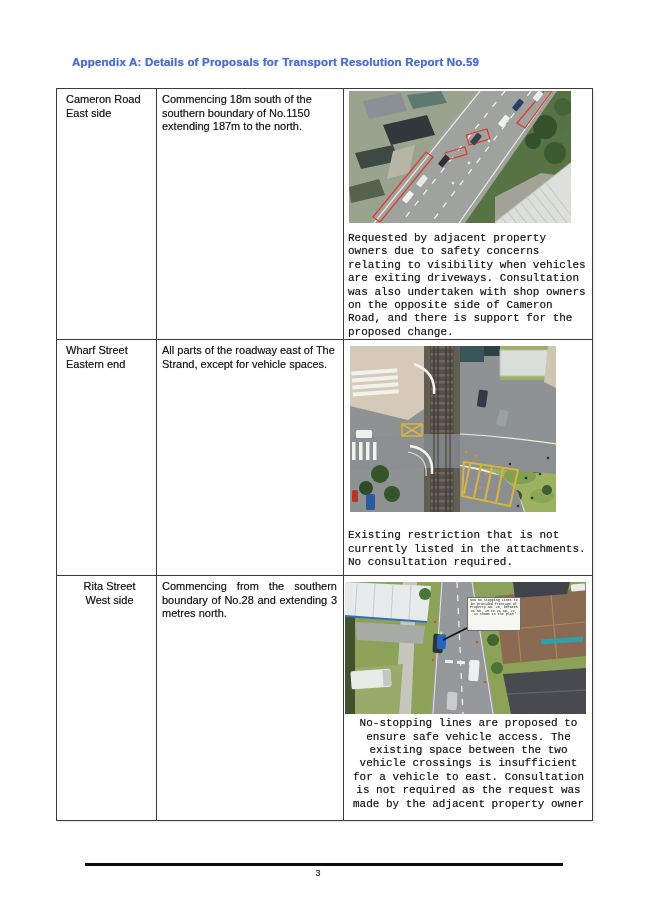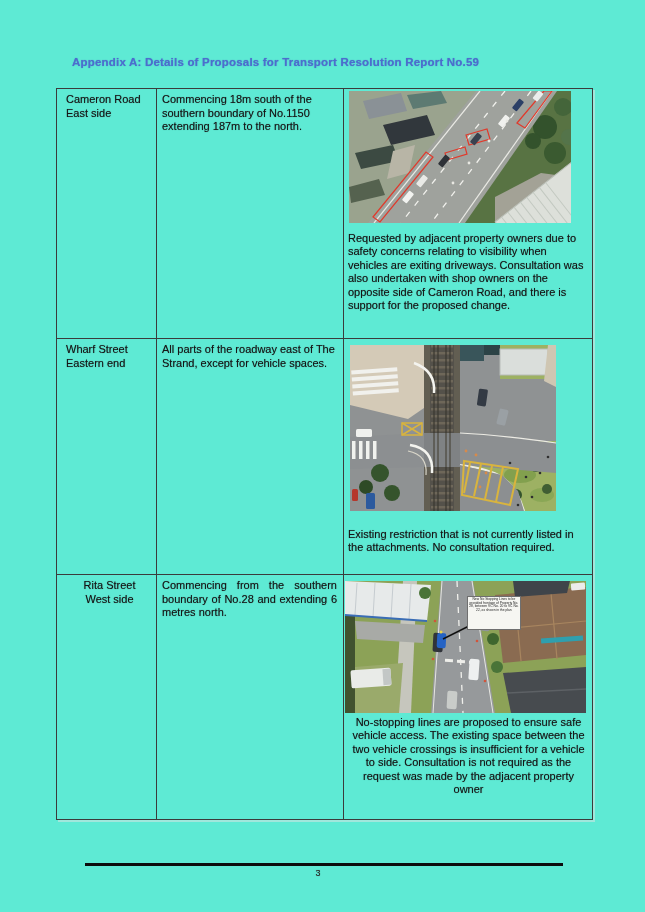"Appendix A: Details of Proposals" .page { background: #5eead4 -> #ffffff }
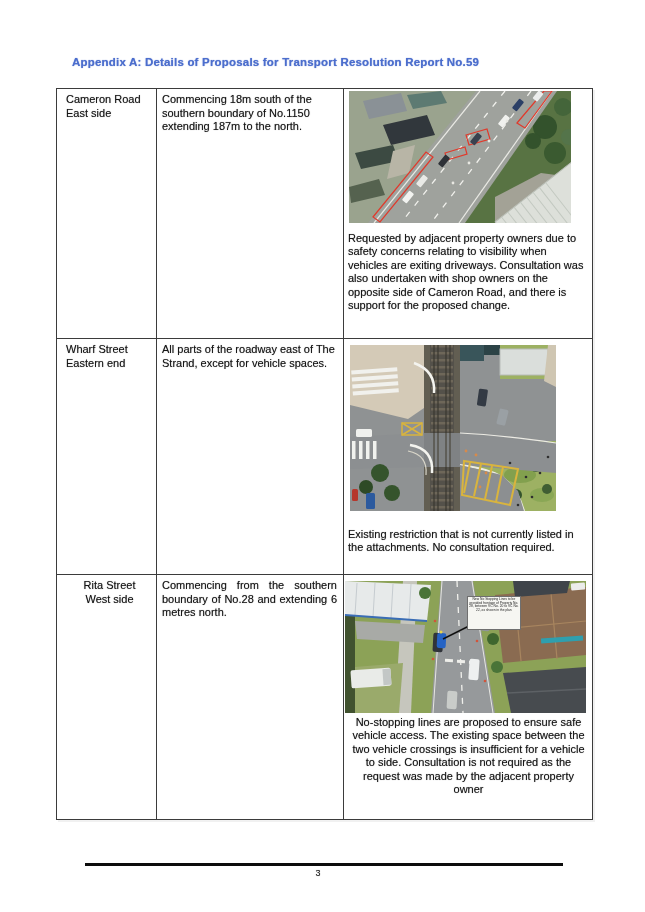"Requested by adjacent property owners" td.photo-cell { font-family: none -> Liberation Mono, monospace }
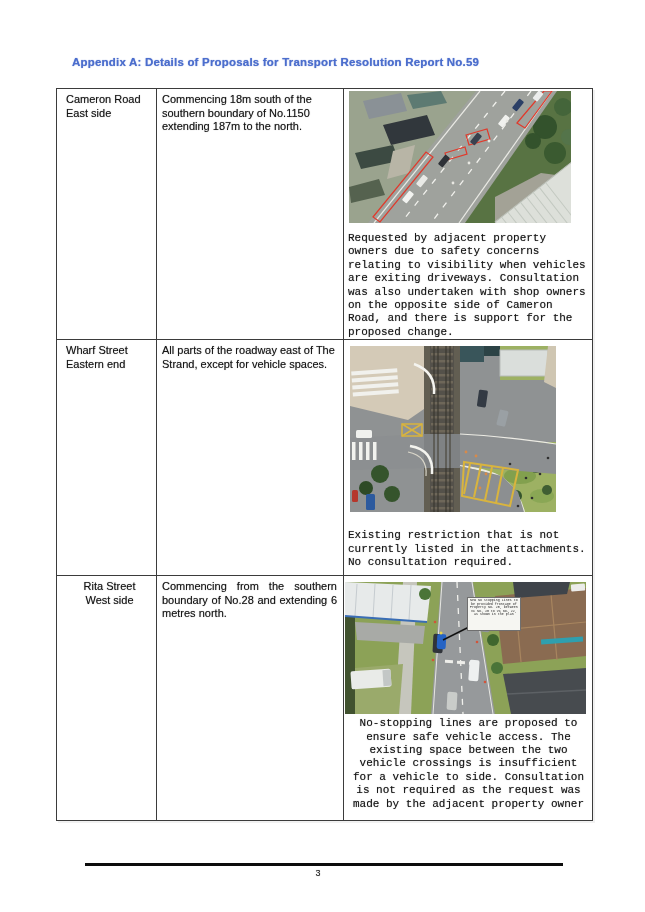"Commencing from the southern boundary" td.desc { text: 6 -> 3 }
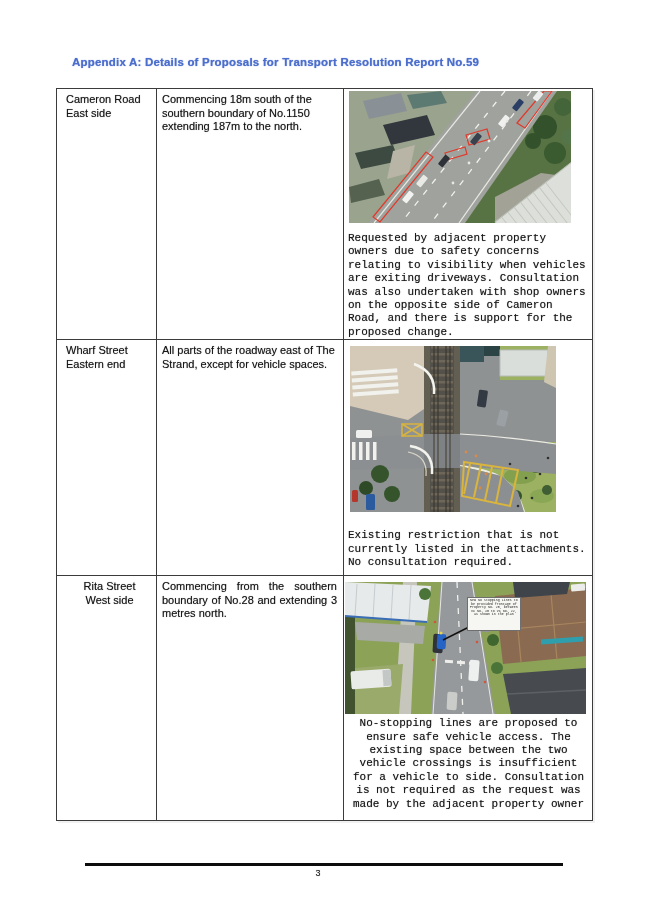"No-stopping lines are proposed to" p.caption { text: side -> east }
